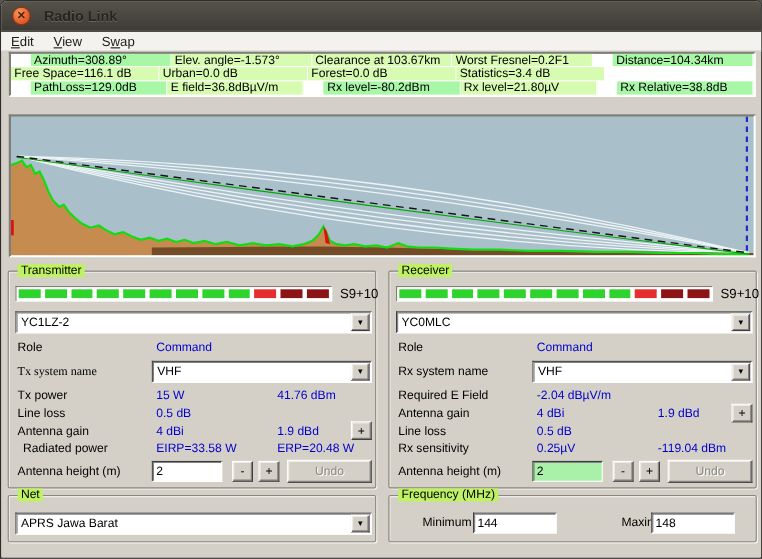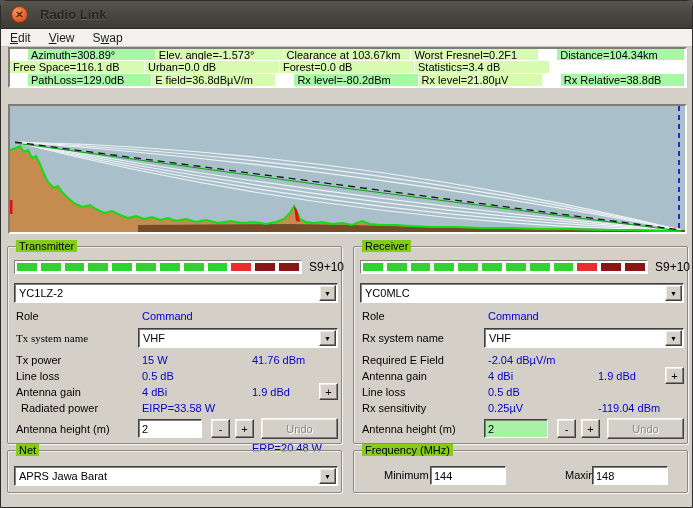"Transmitter" .groupbox-title { background: #84cc16 -> #bef264 }
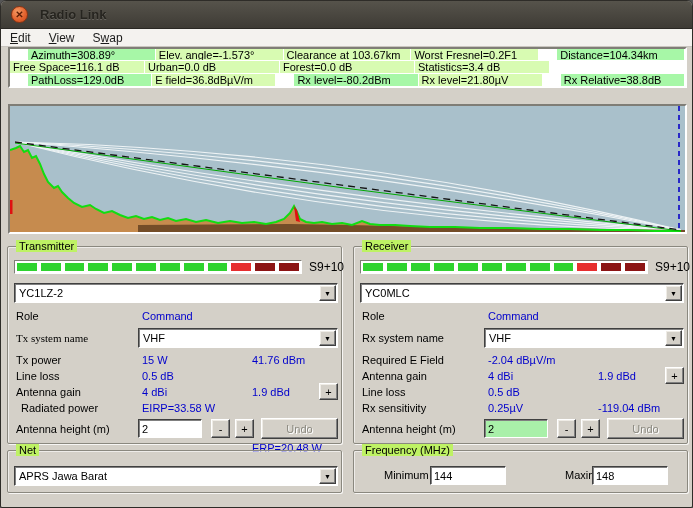"ERP=20.48 W" span.val { margin-top: 40px -> none }
